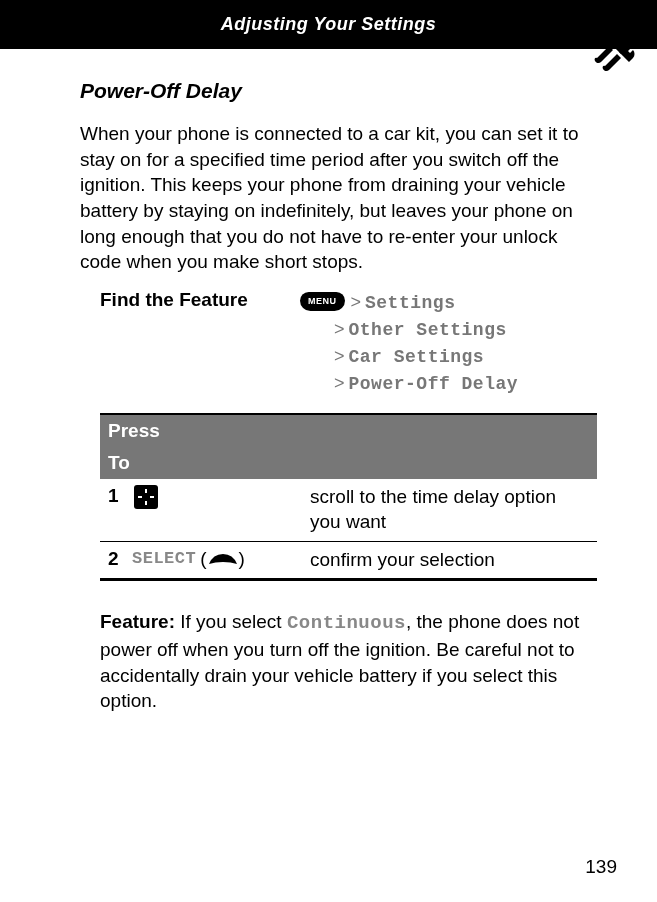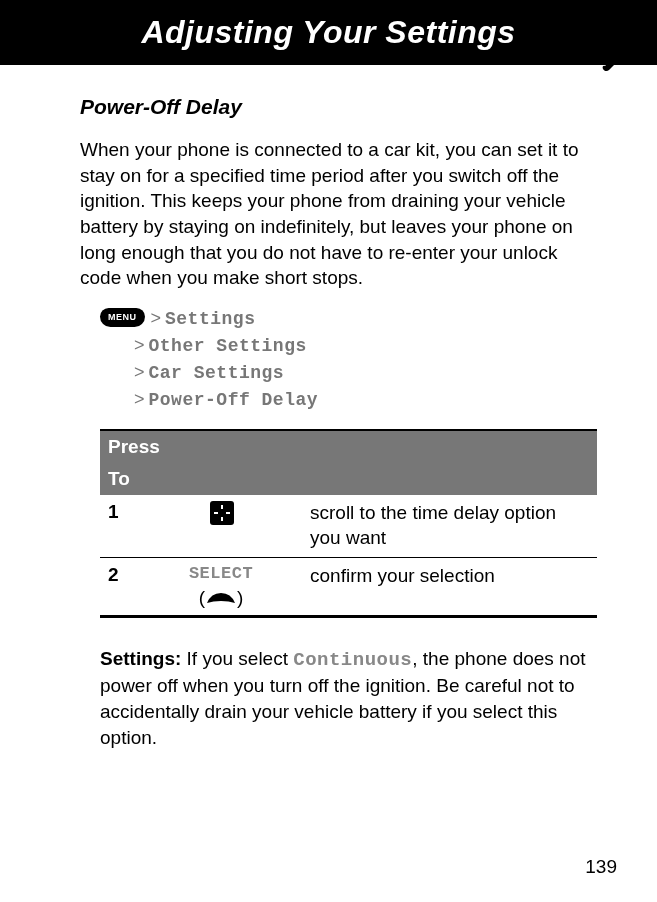"Adjusting Your Settings" .header-bar { font-size: 32px -> 18px }
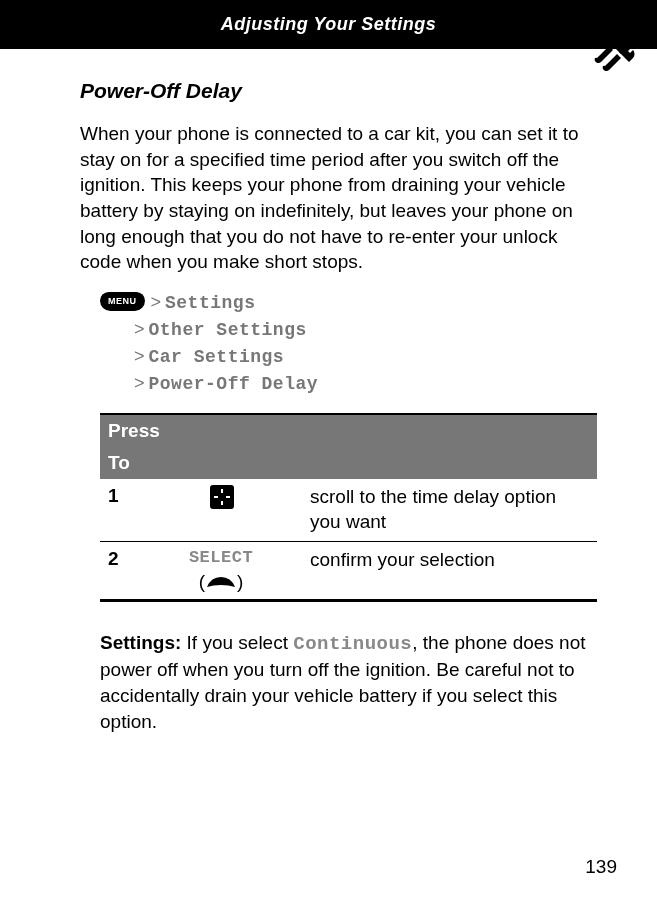"Find the Feature" div.find-label { html: none -> <div>Find the Feature</div> }
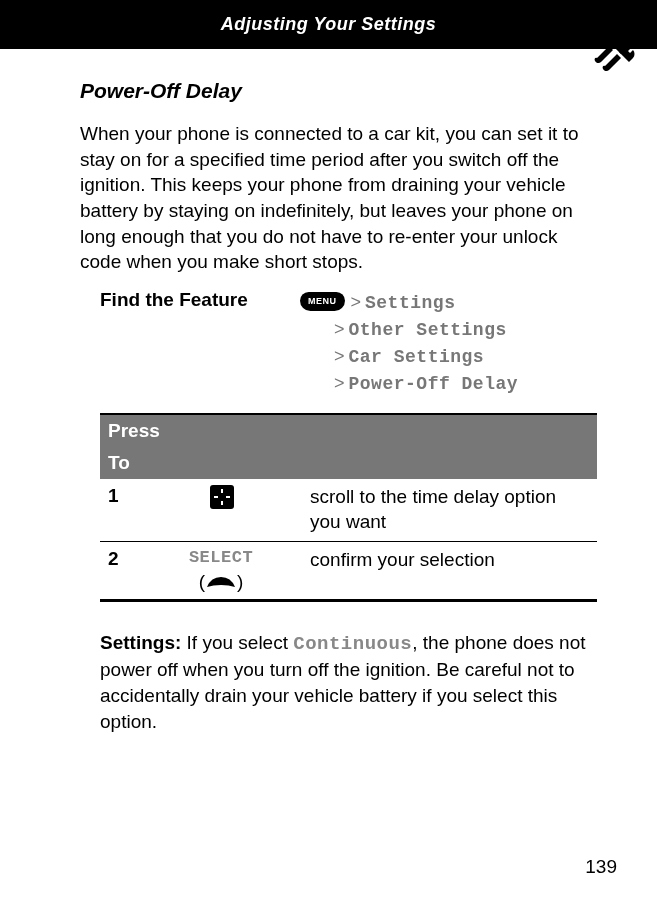"SELECT" .step-press { flex-direction: column -> none }
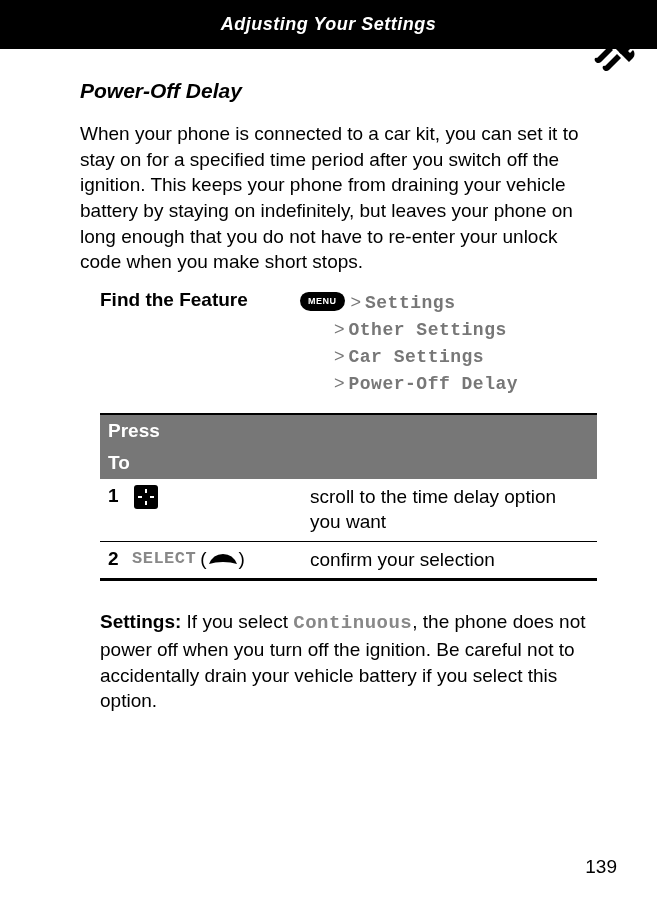"Settings:" span.caution-label { text: Settings -> Feature }
